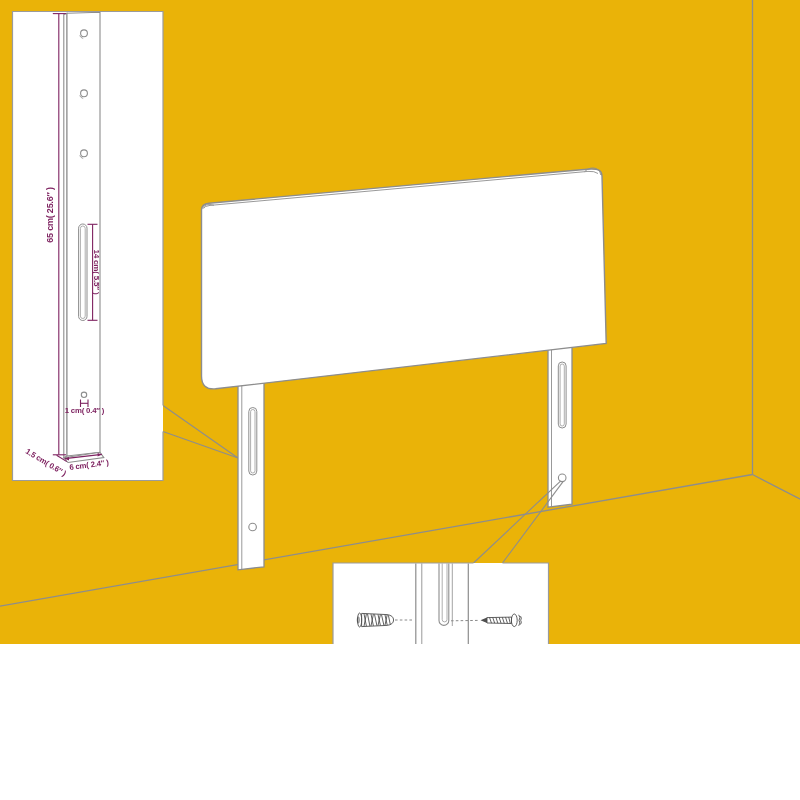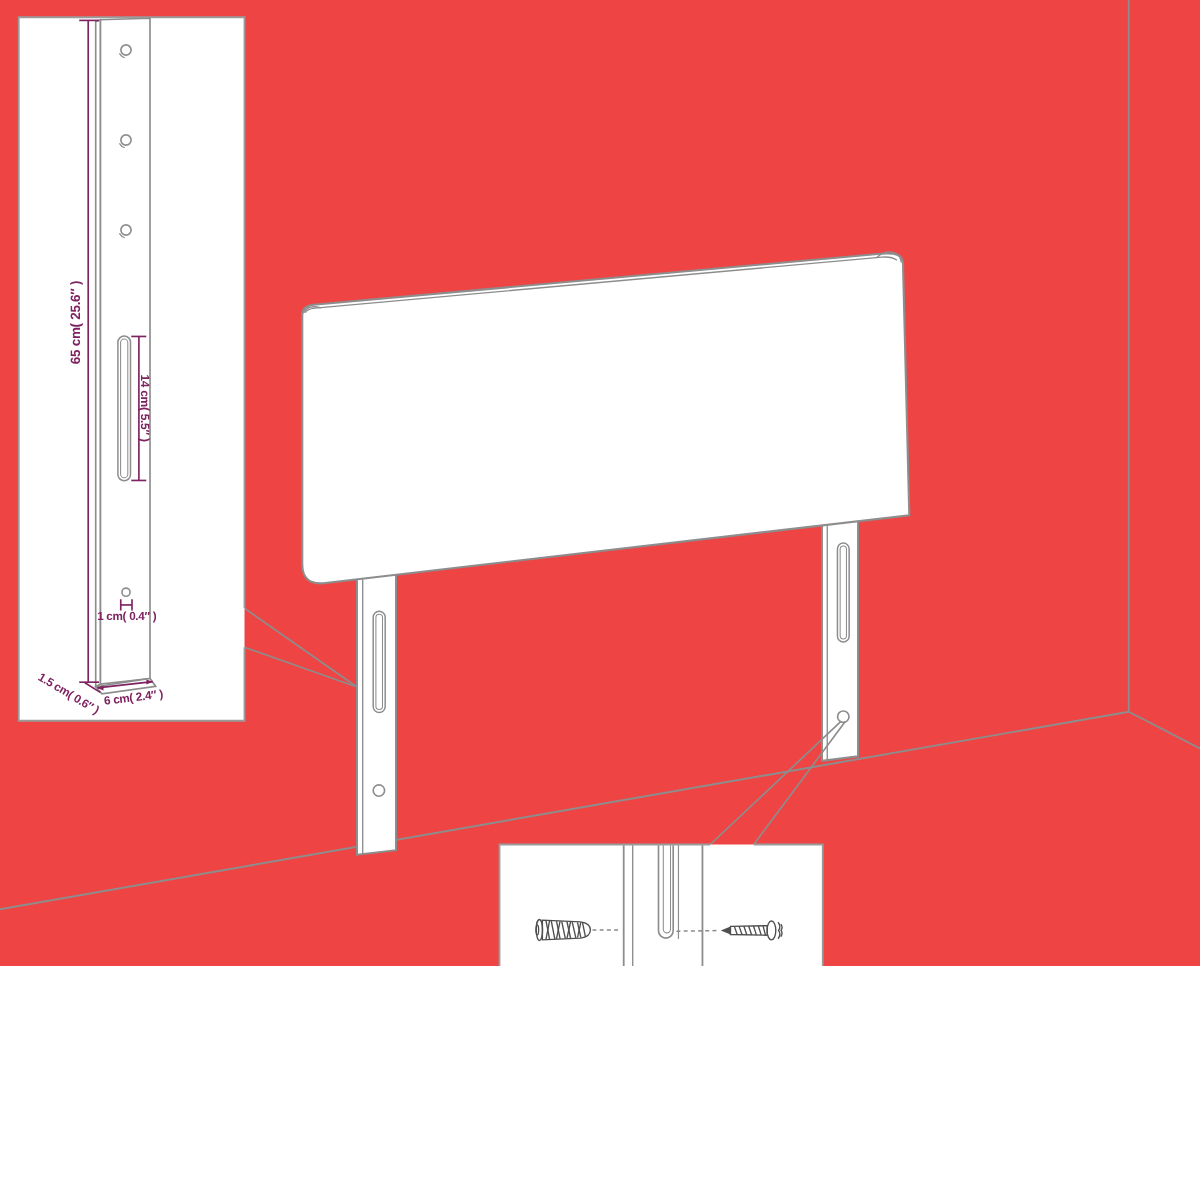"1 cm( 0.4″ )" .canvas { background: #ef4444 -> #eab308 }
